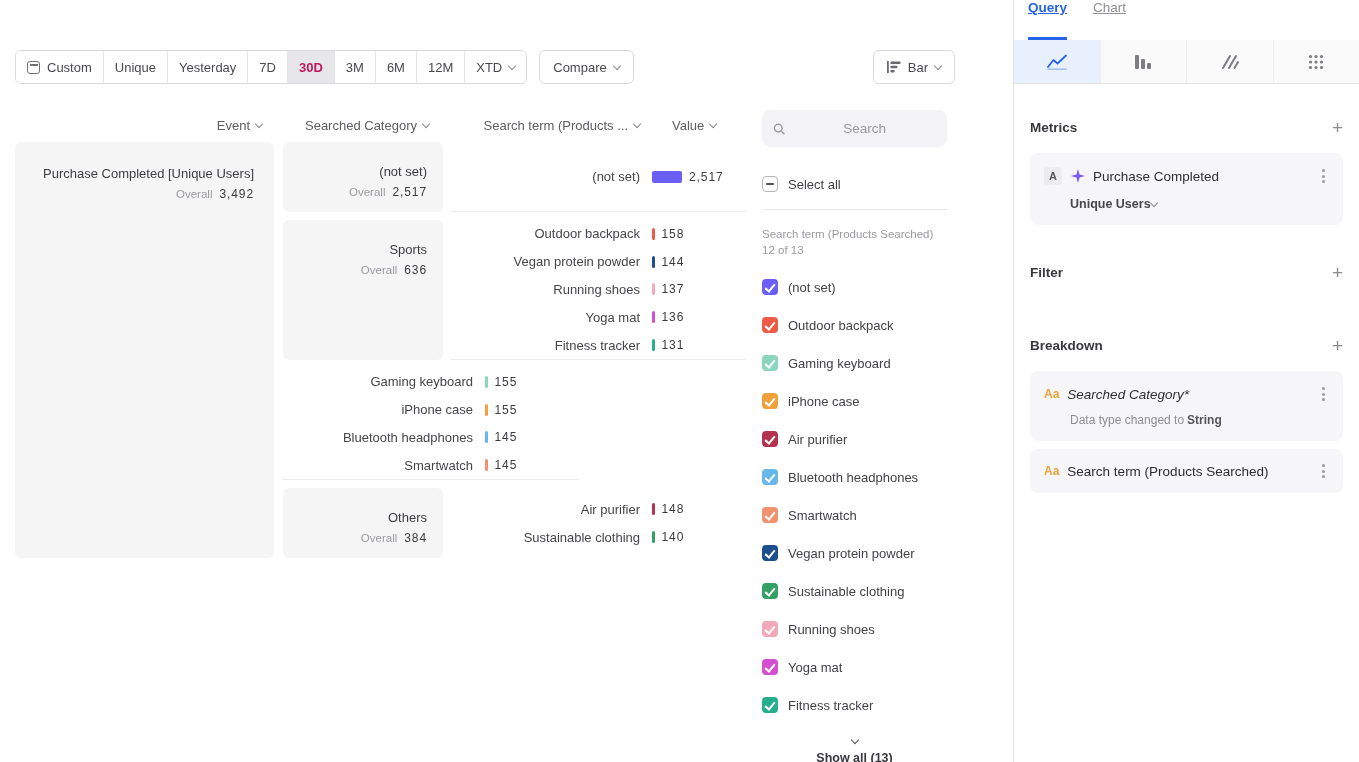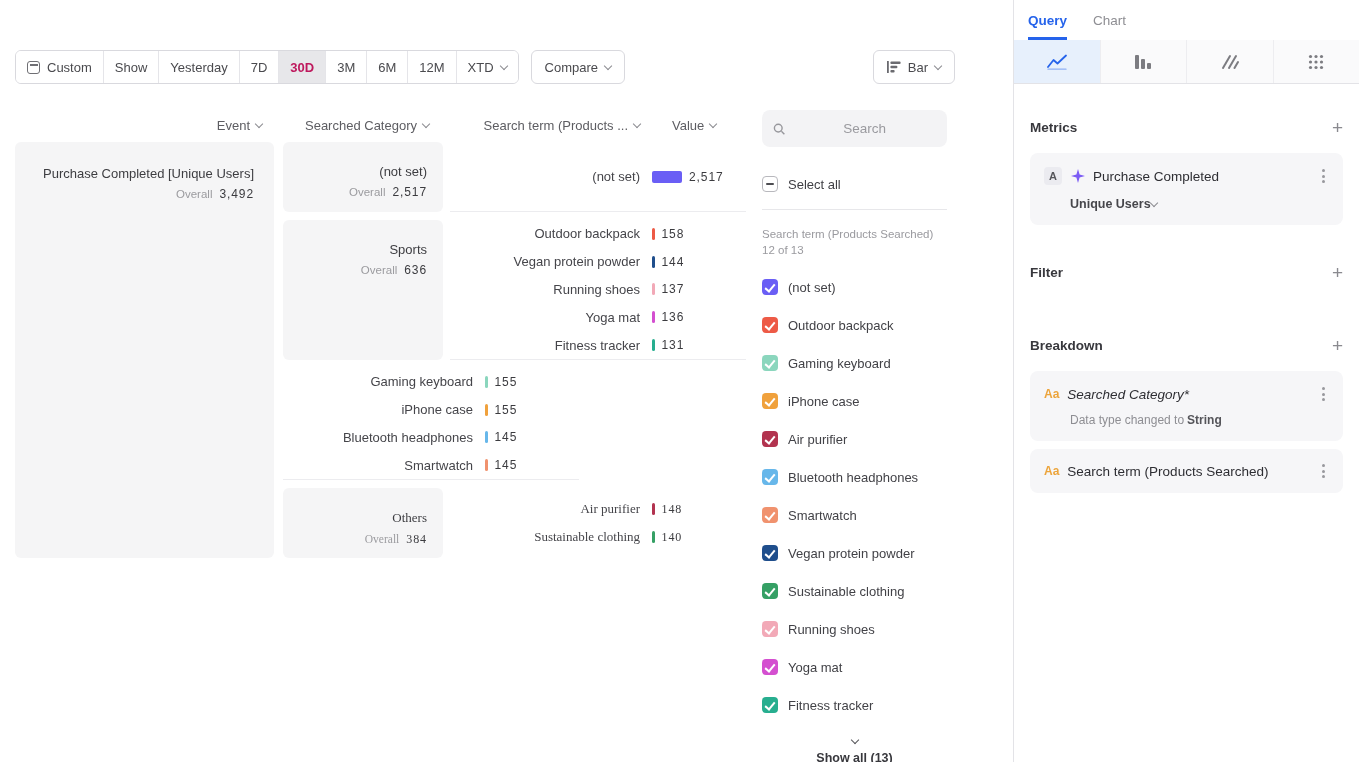"Query" .qtab { align-items: center -> none; text-decoration: none -> underline }
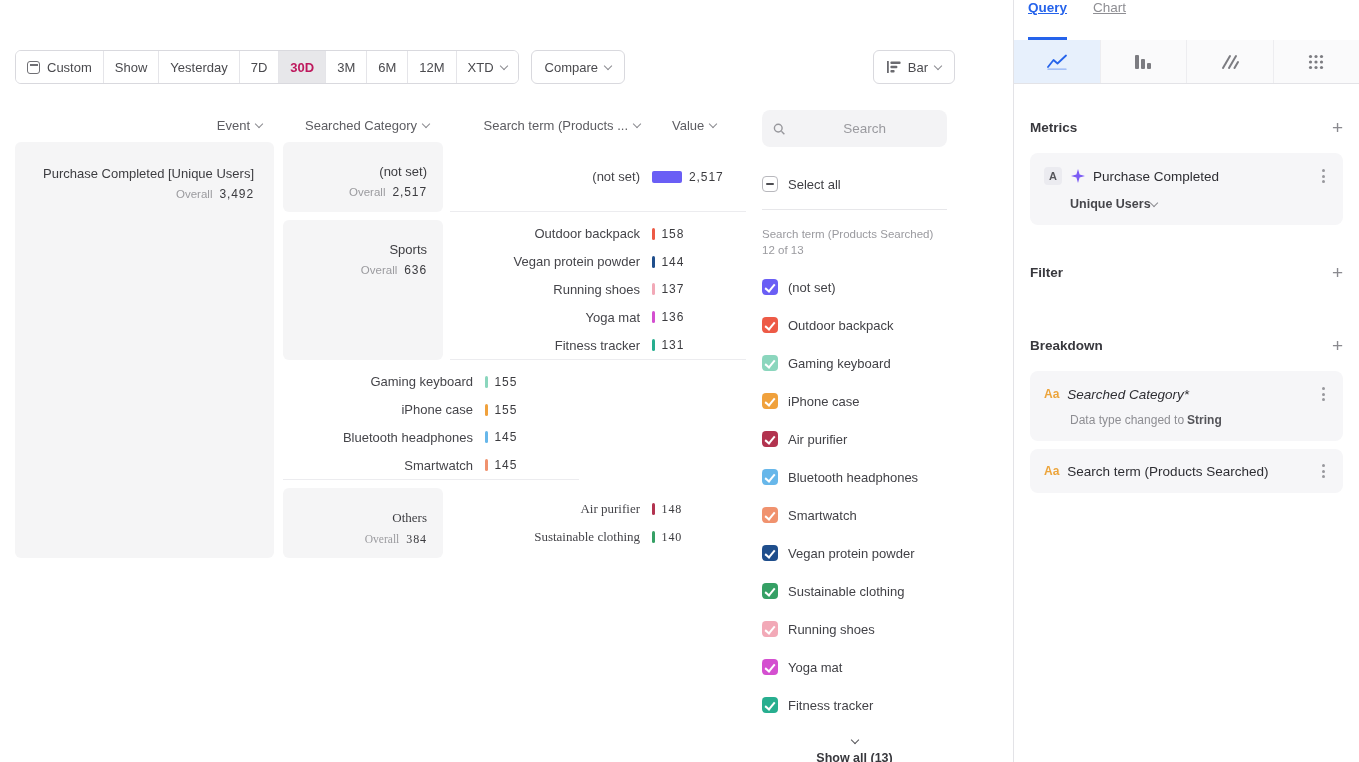"Show" span { text: Show -> Unique }
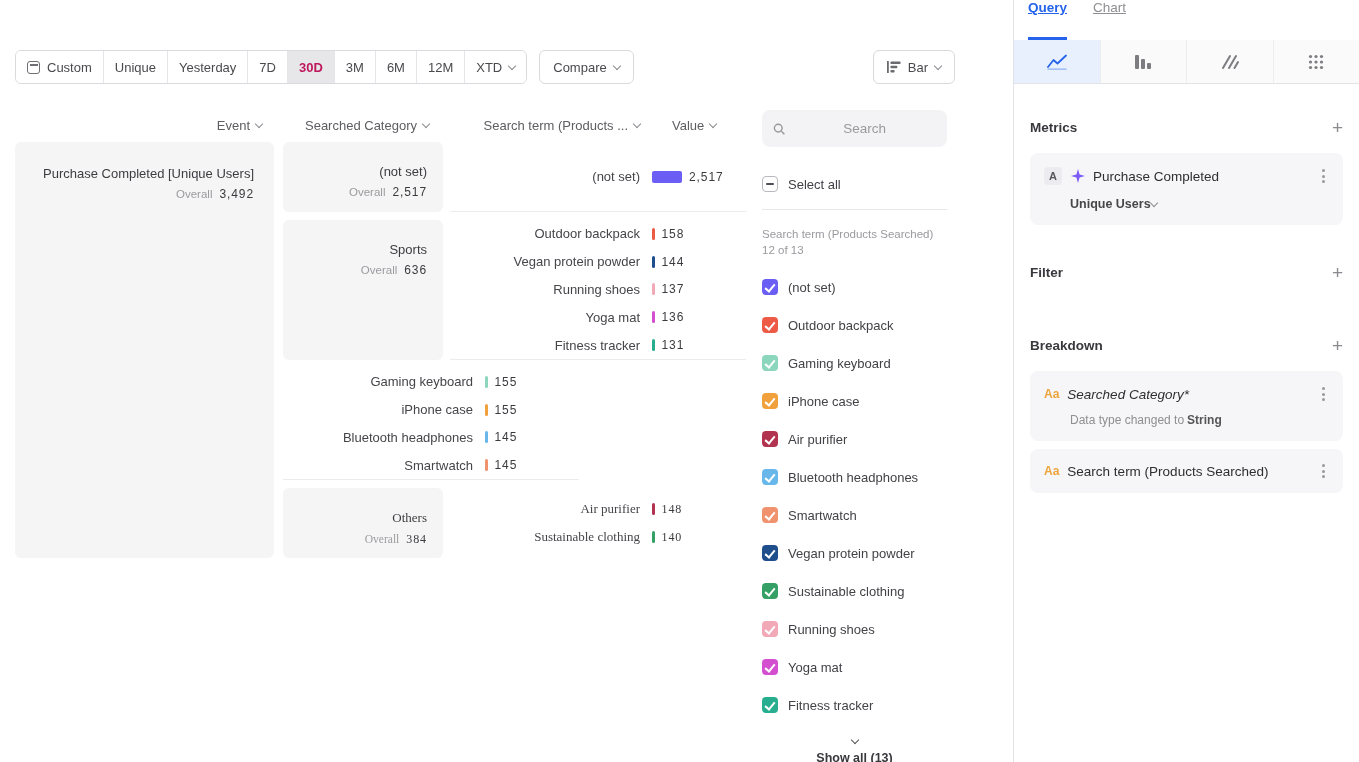"Others" .group:last-child { font-family: Liberation Serif, serif -> none }
